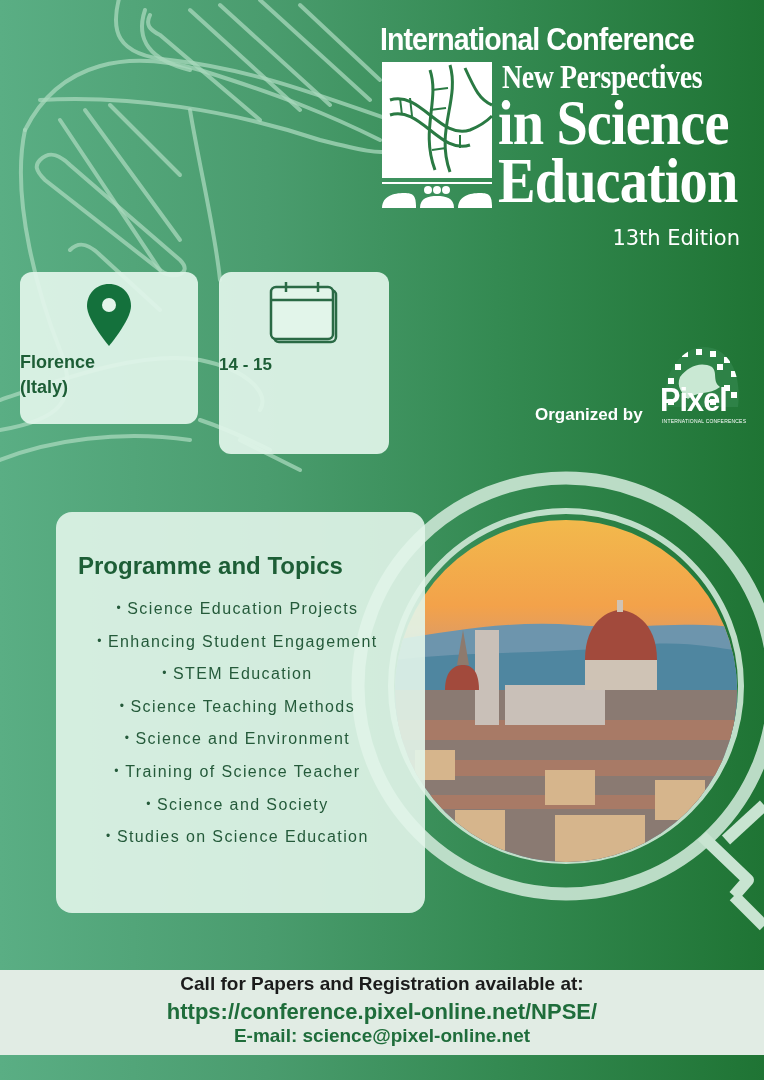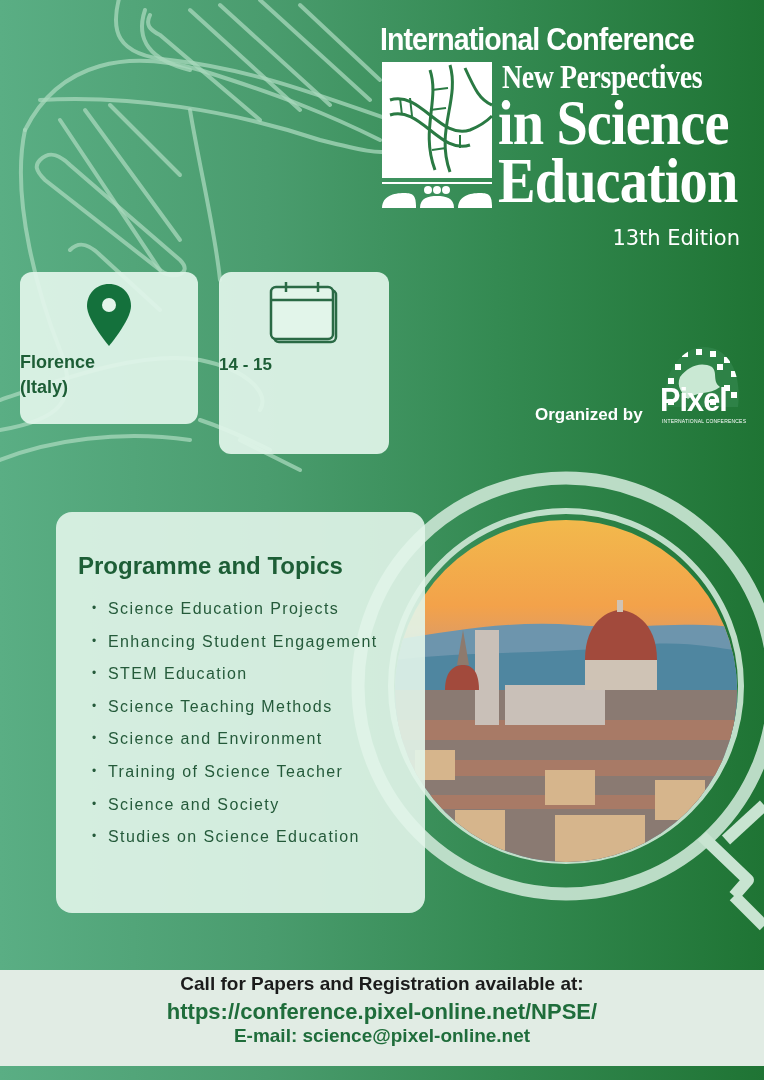"• Science Education Projects" .topics li { text-align: none -> center }
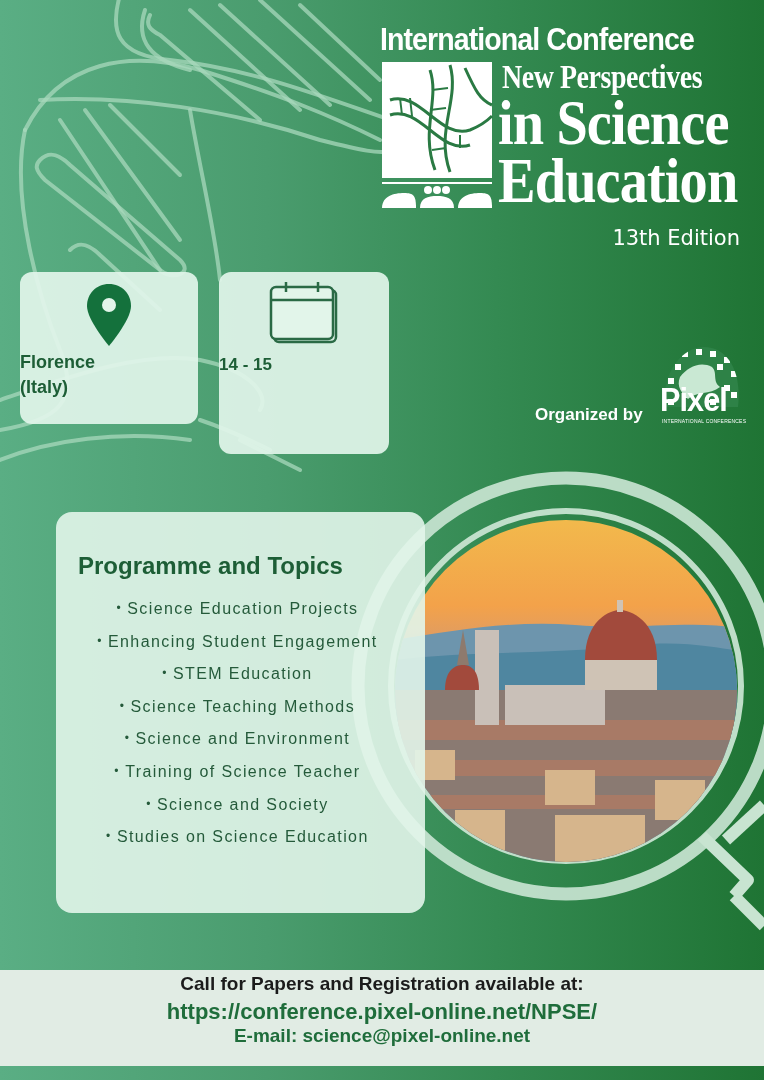"Call for Papers and Registration" .footer { height: 96px -> 85px }
